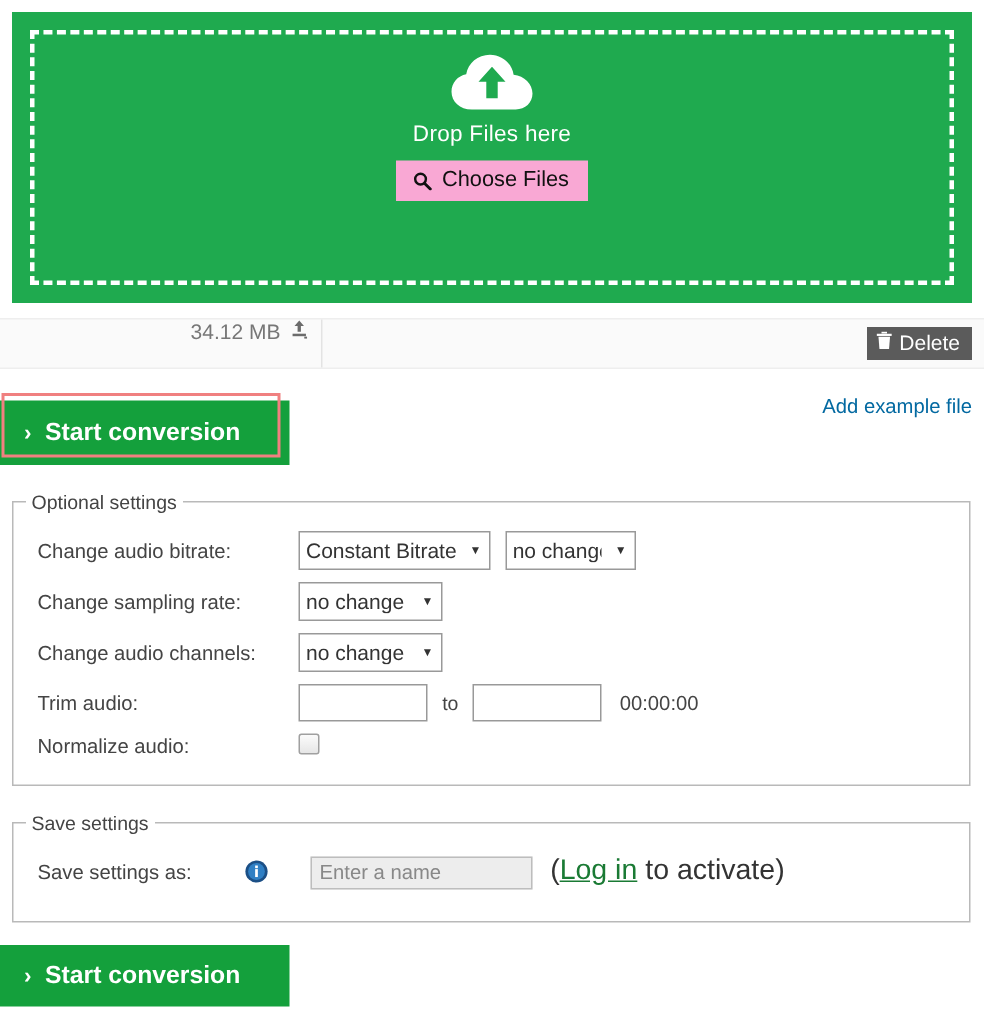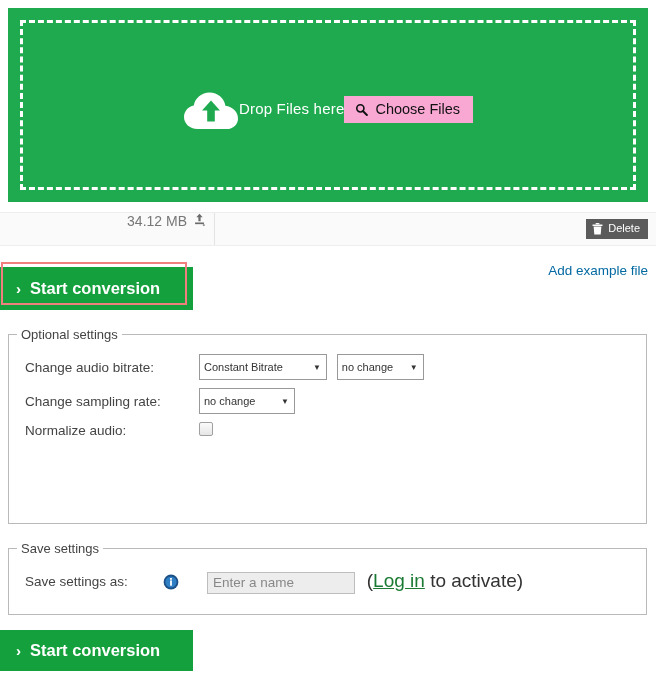"Drop Files here" .dropzone-inner { flex-direction: row -> column; justify-content: center -> flex-start }
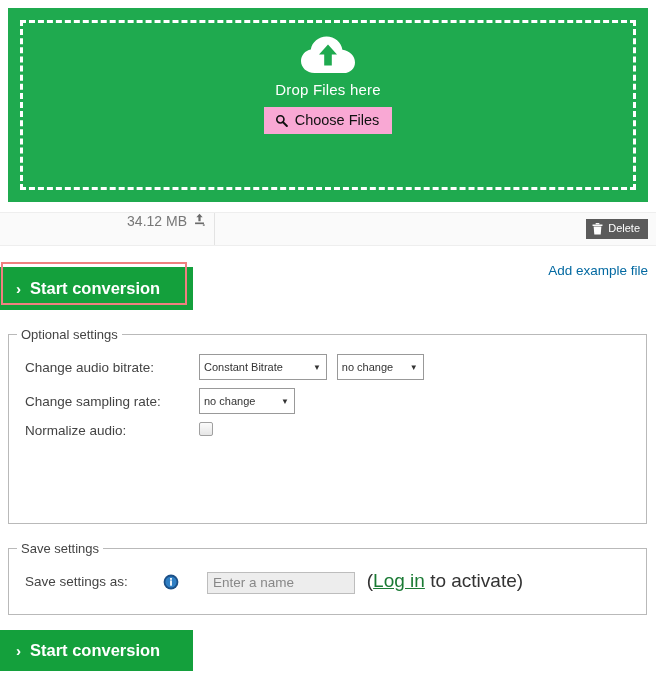"Delete" .delete-btn { align-items: center -> flex-start; font-size: 11px -> 14px }
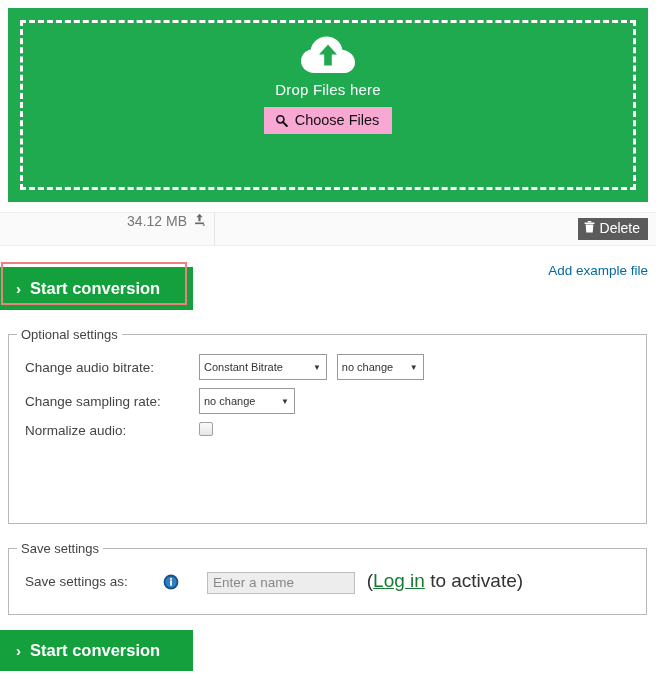"Constant Bitrate" select.ui-select { font-size: 11px -> 14px }
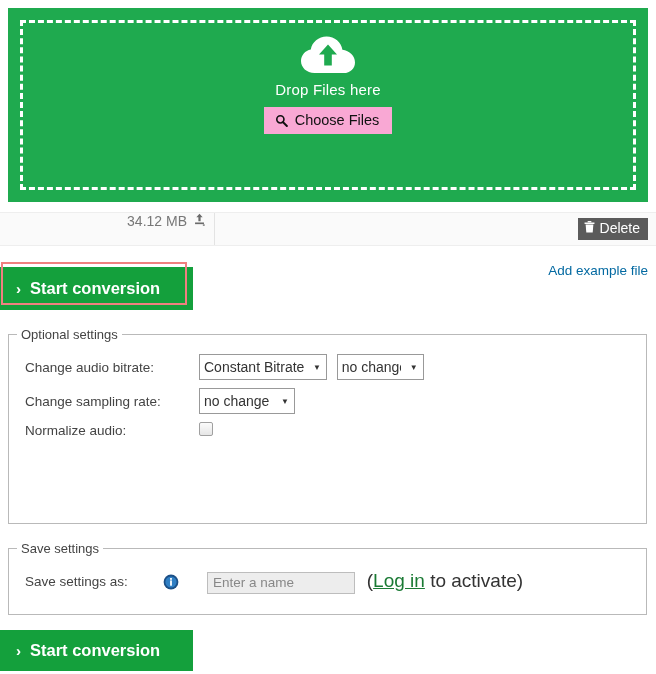"Change audio channels:" tr { html: none -> <tr> <td>Change audio channels:</td> <td> <span> <select> <option>no change</option> </select> </span> </td> </tr> }
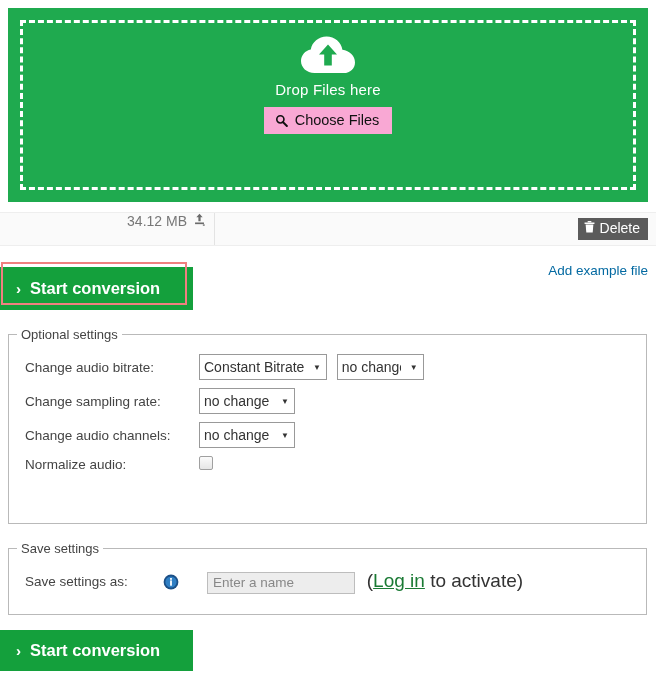"Trim audio:" tr { html: none -> <tr> <td>Trim audio:</td> <td> <input> <span>to</span> <input> <span>00:00:00</span> </td> </tr> }
